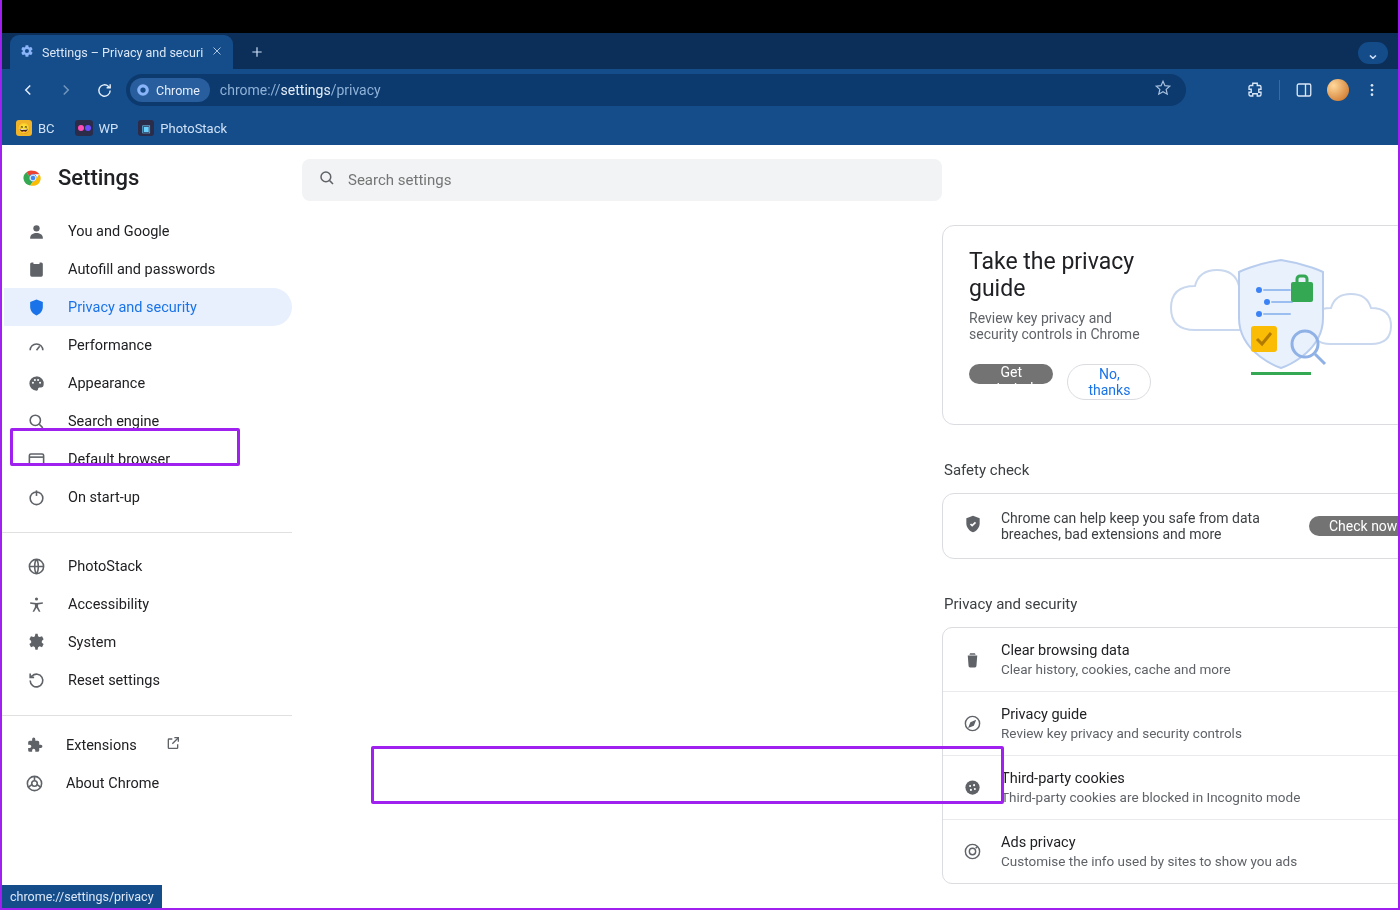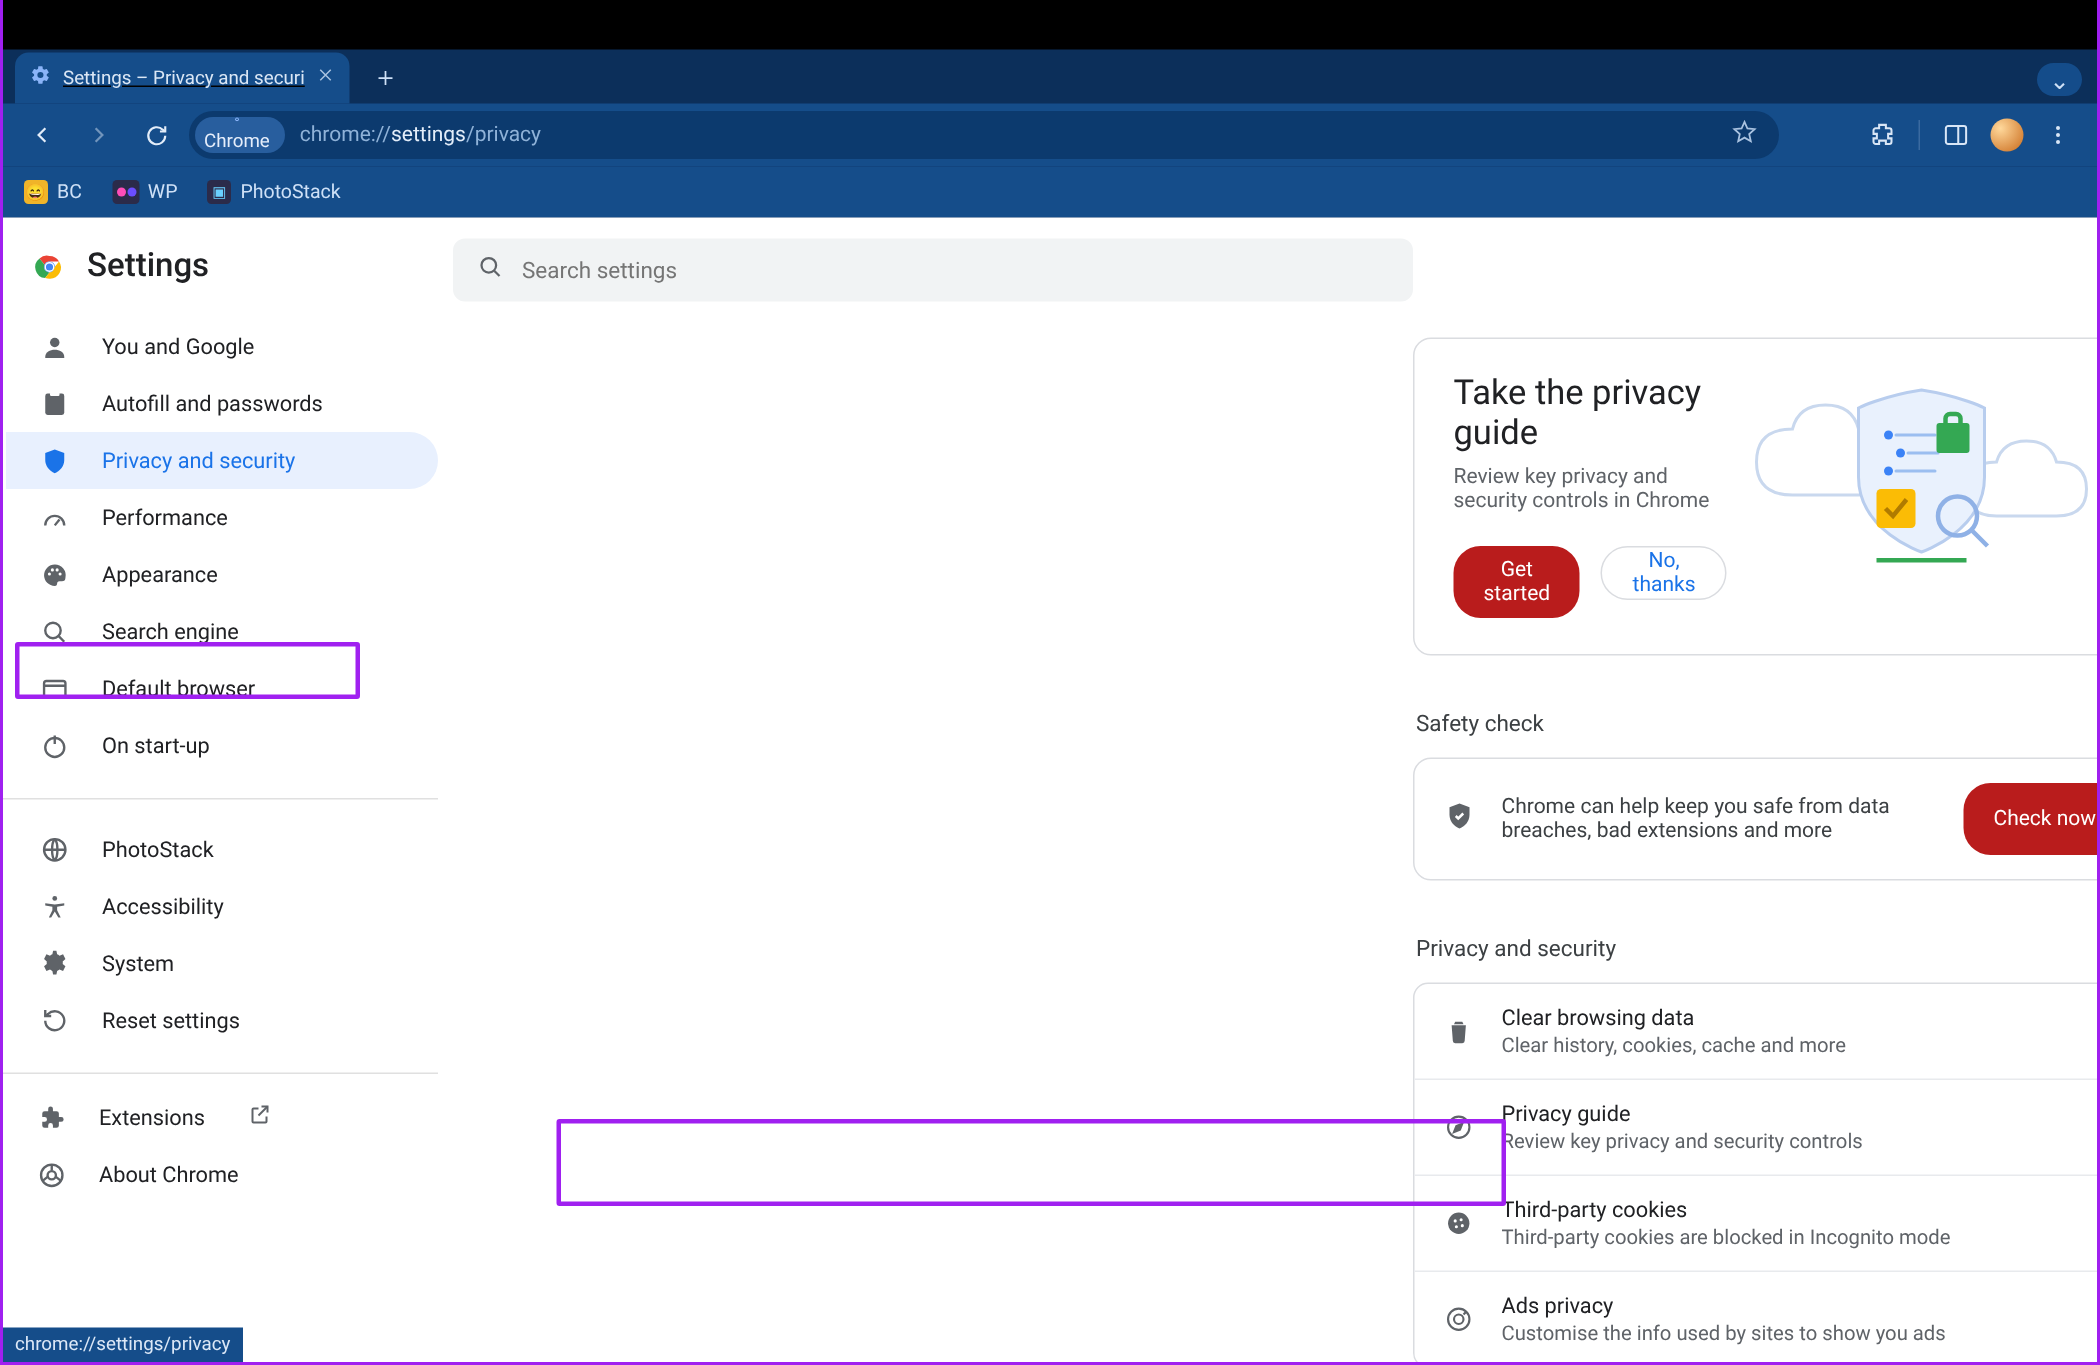"Settings – Privacy and securi" .tabstrip { text-decoration: underline -> none }
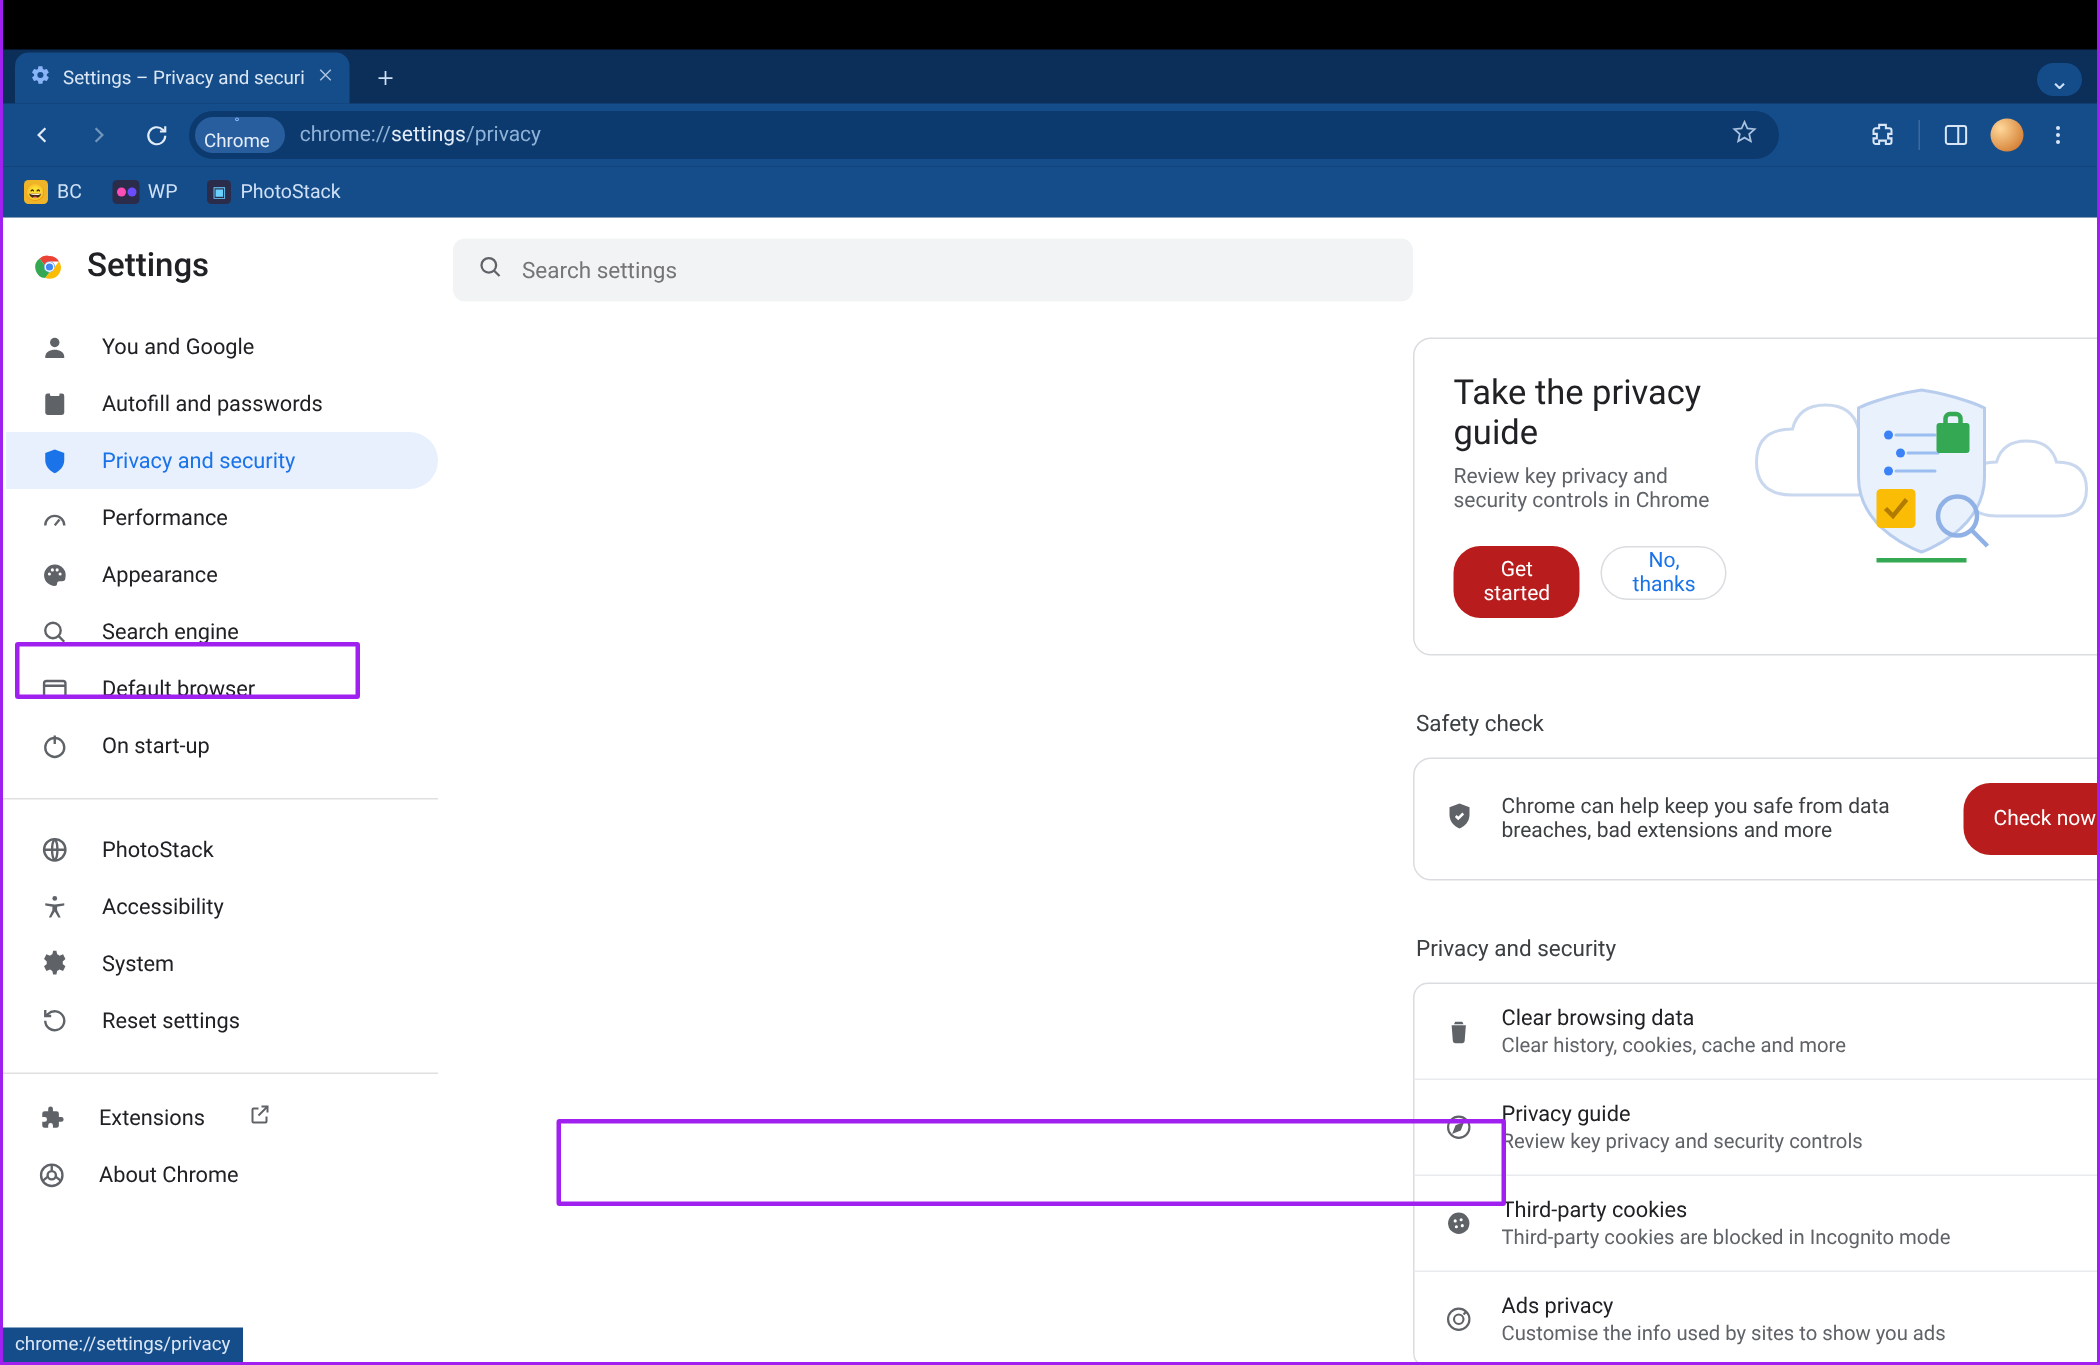"Chrome" .omni-chip { flex-direction: column -> none }
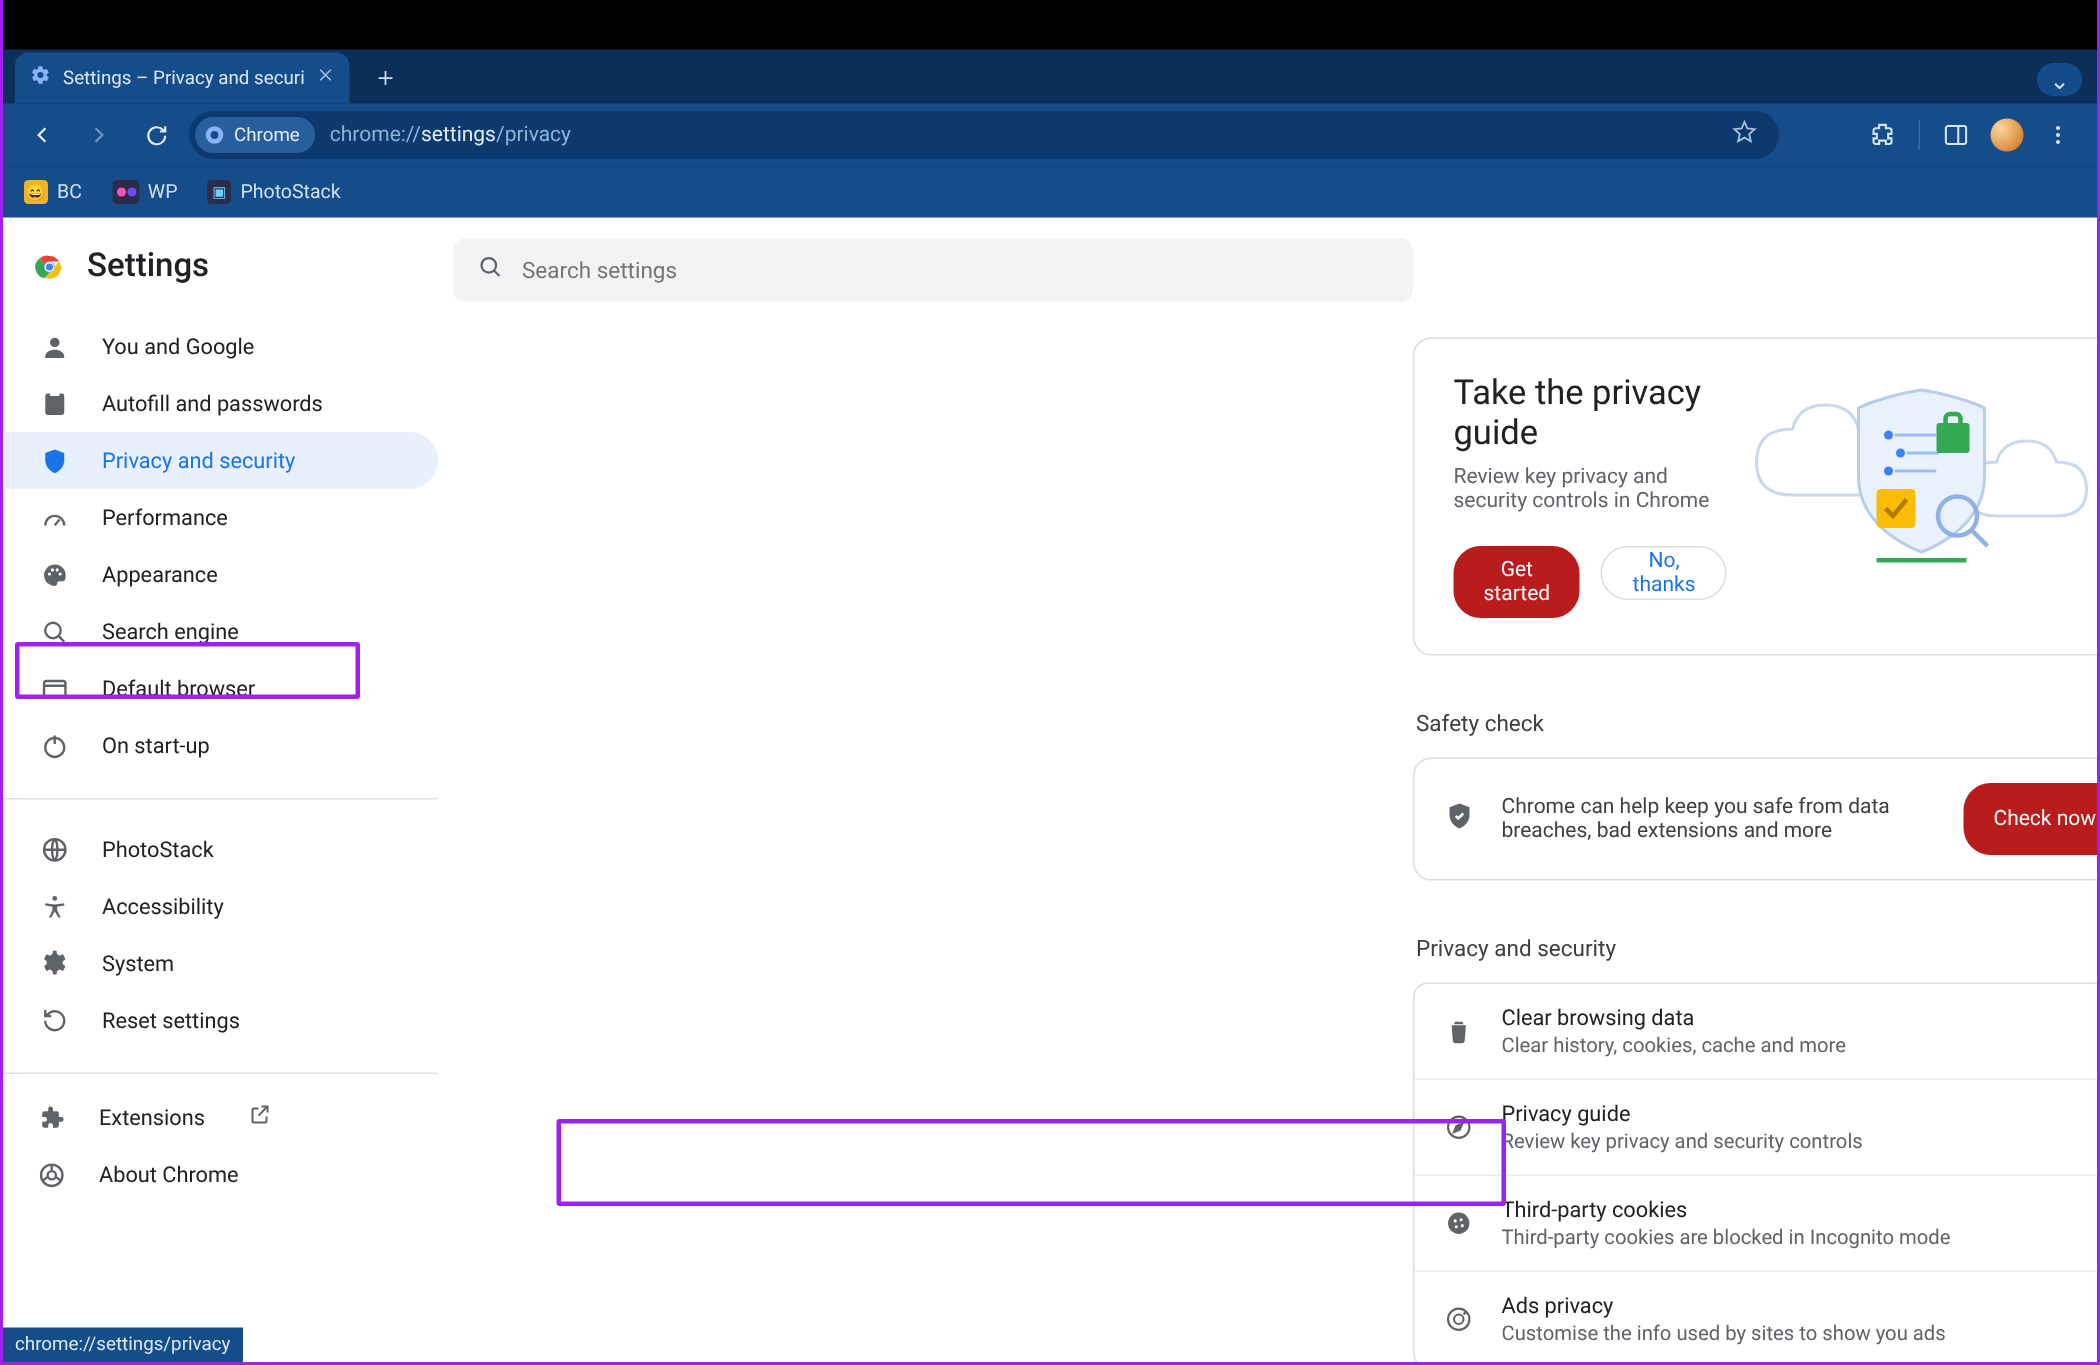"Get started" .btn-primary { background: #b91c1c -> #737373; height: 48px -> 20px }
